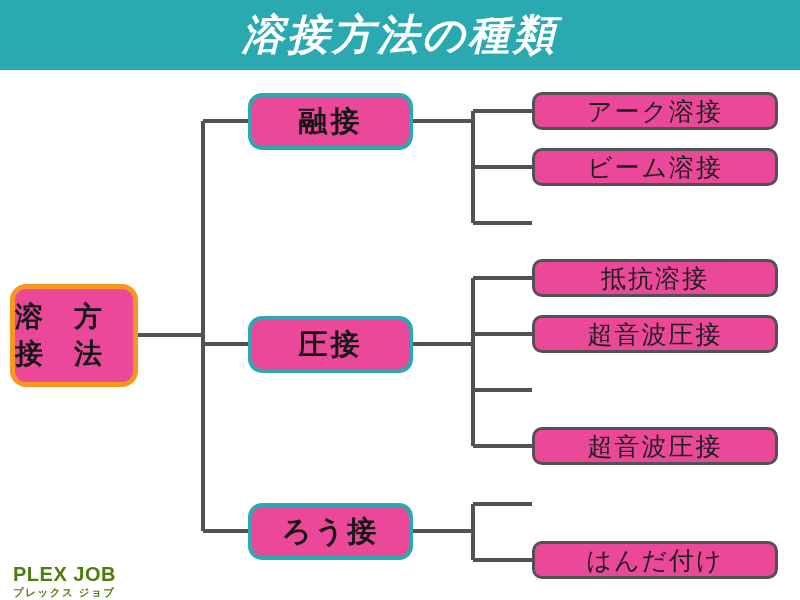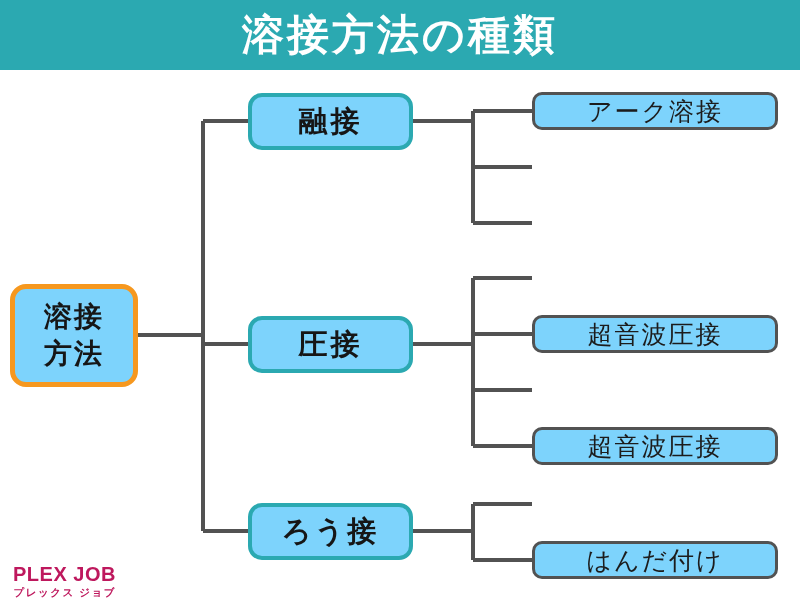"溶接方法の種類" .banner h1 { font-style: none -> italic }
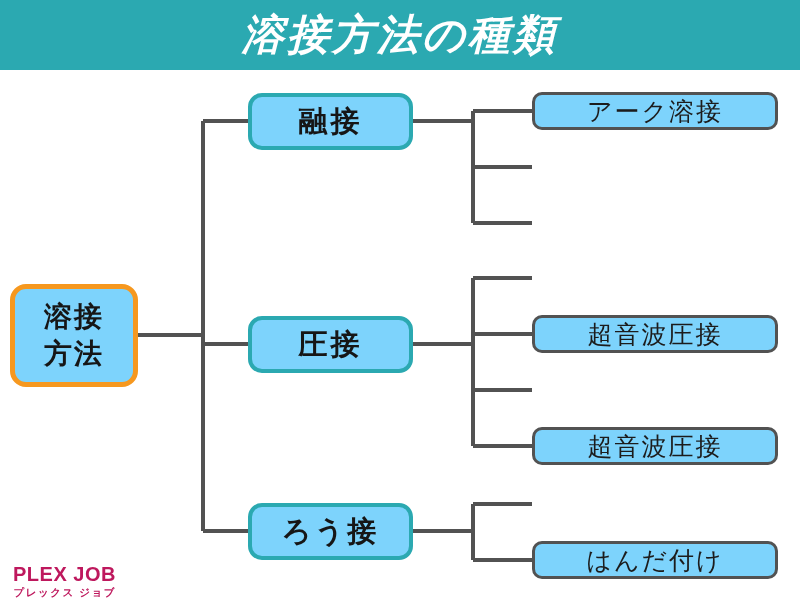"融接" .node { background: #7dd3fc -> #ec4899 }
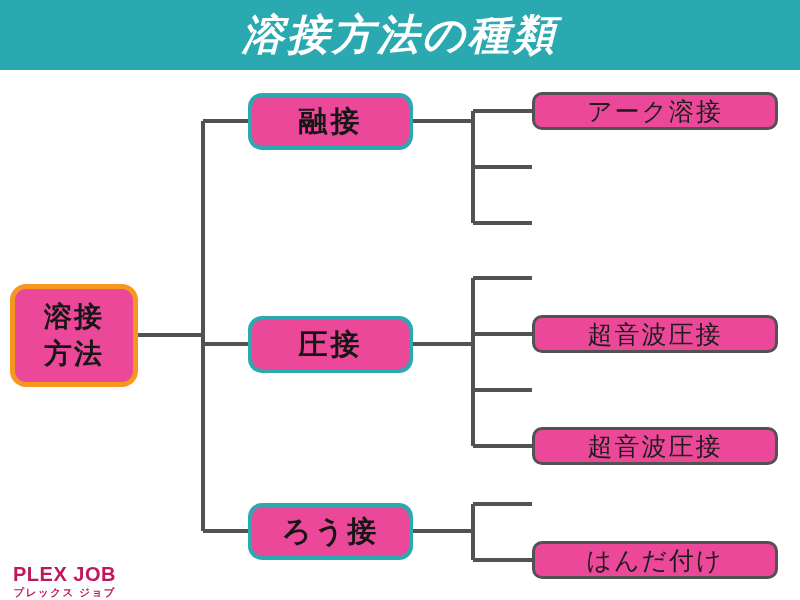"ビーム溶接" div.node { html: none -> <div>ビーム溶接</div> }
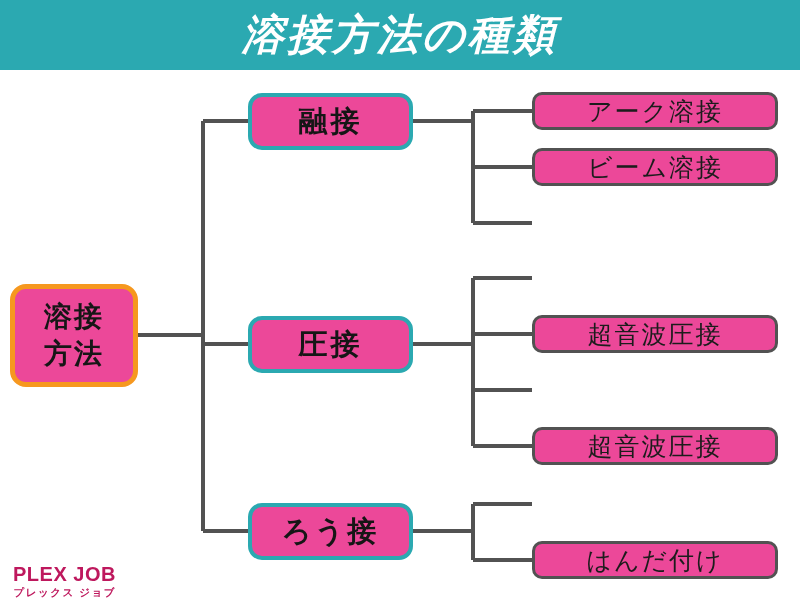"抵抗溶接" div.node { html: none -> <div>抵抗溶接</div> }
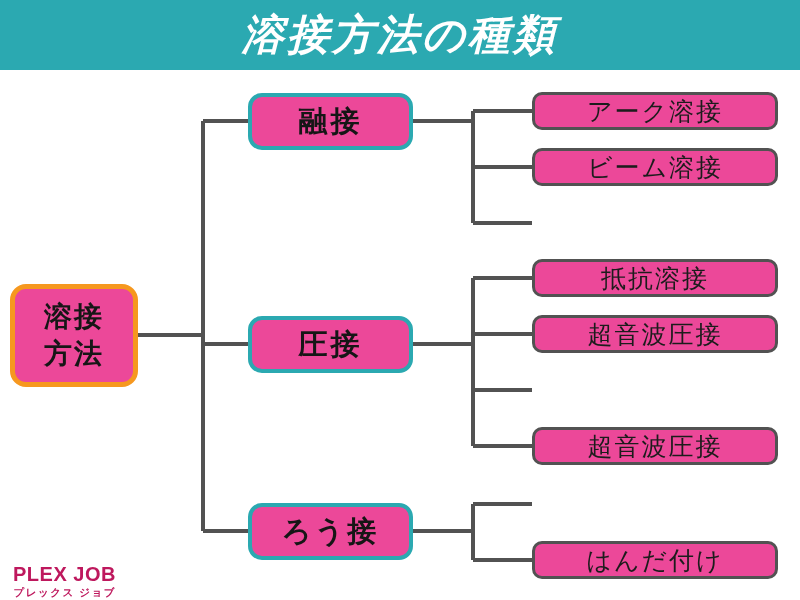"溶接" .node.root { flex-direction: column -> row }
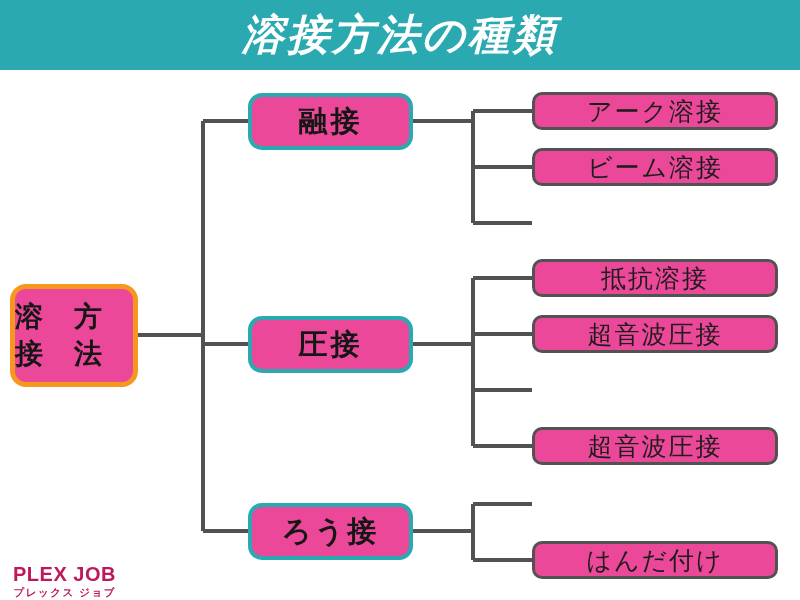"PLEX JOB" .logo { color: #be185d -> #4d7c0f; text-align: right -> left }
